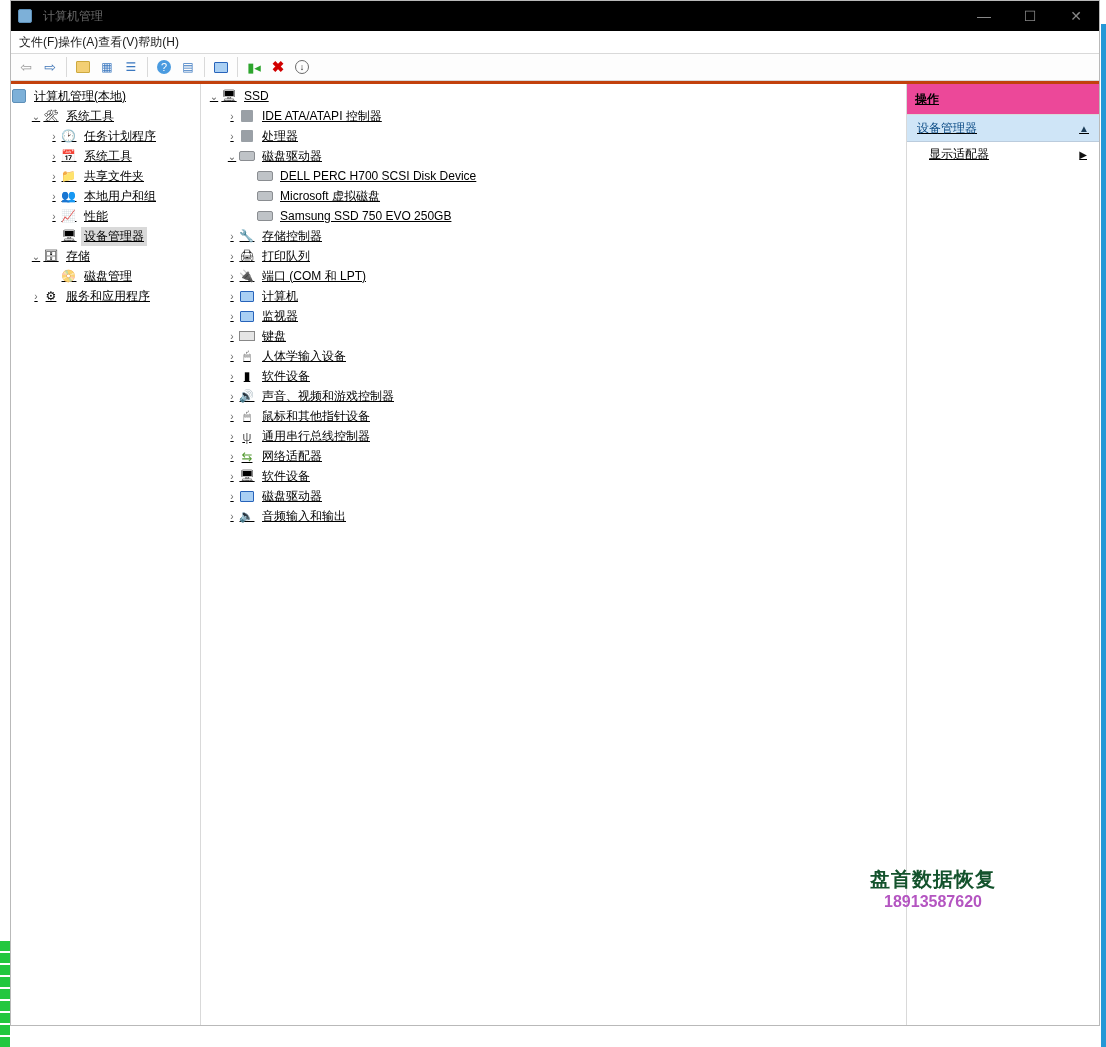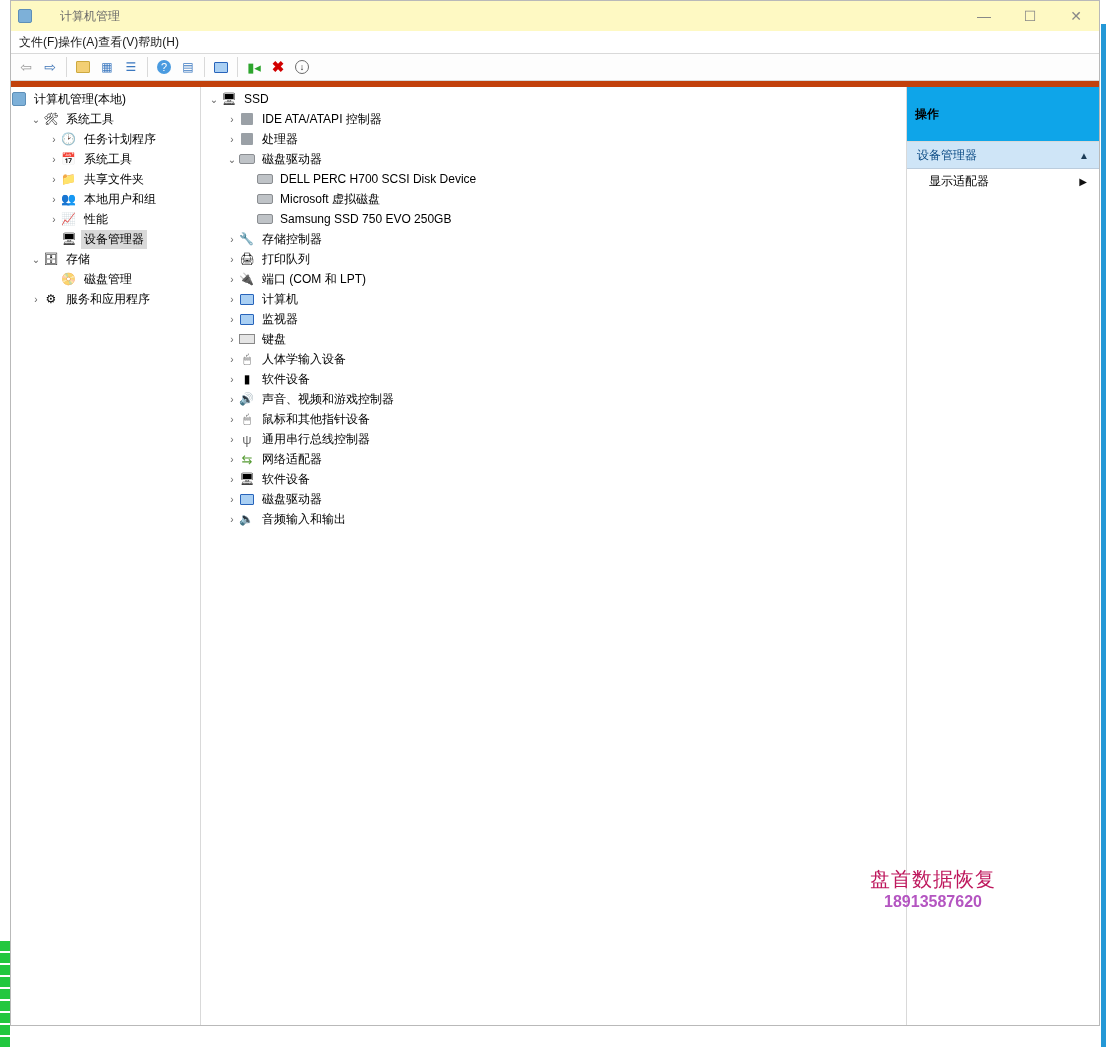"计算机管理" .titlebar { background: #fef9c3 -> #000000; gap: 17px -> none }
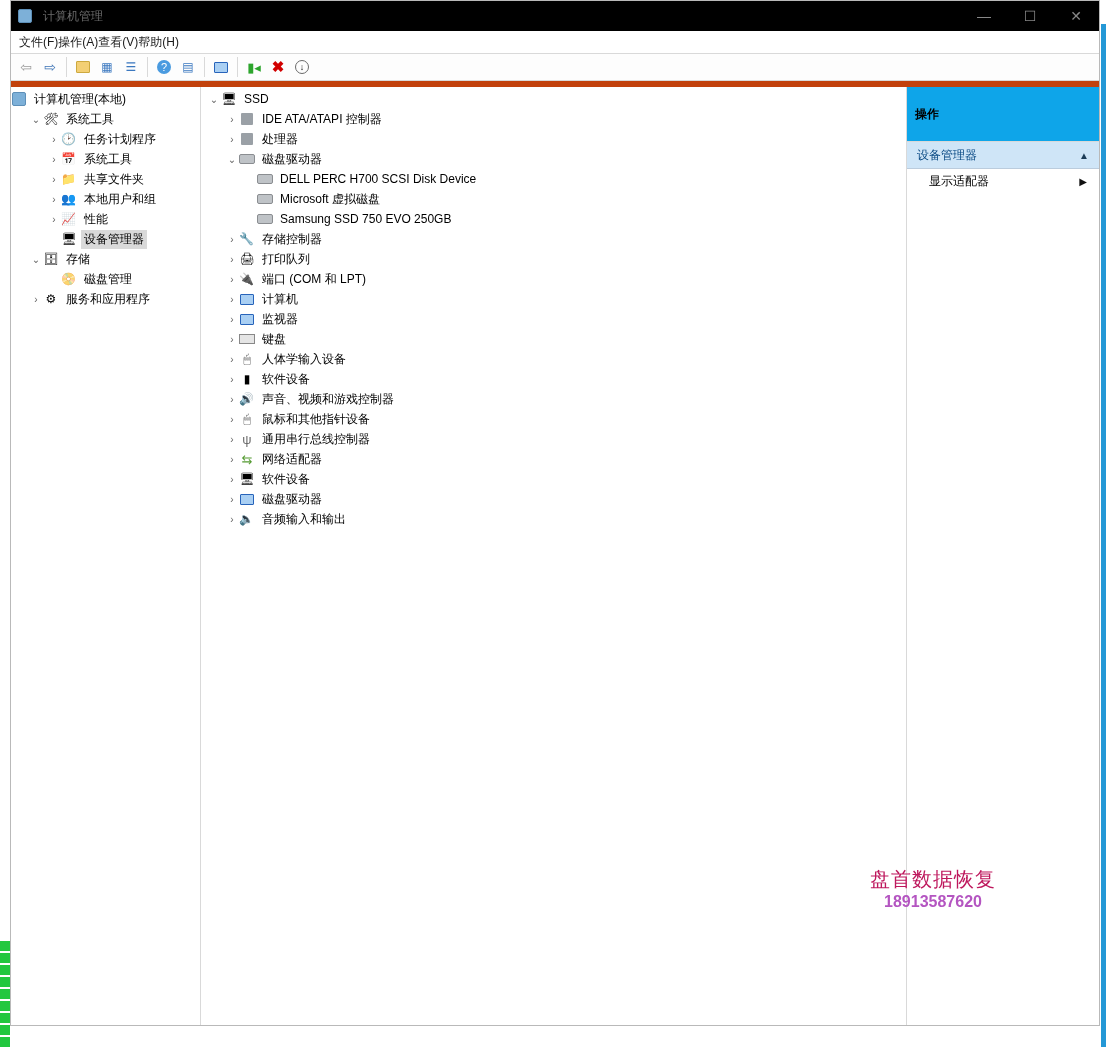"计算机管理(本地)" .body { border-top: 6px solid #c2410c -> 3px solid #c2410c; text-decoration: none -> underline }
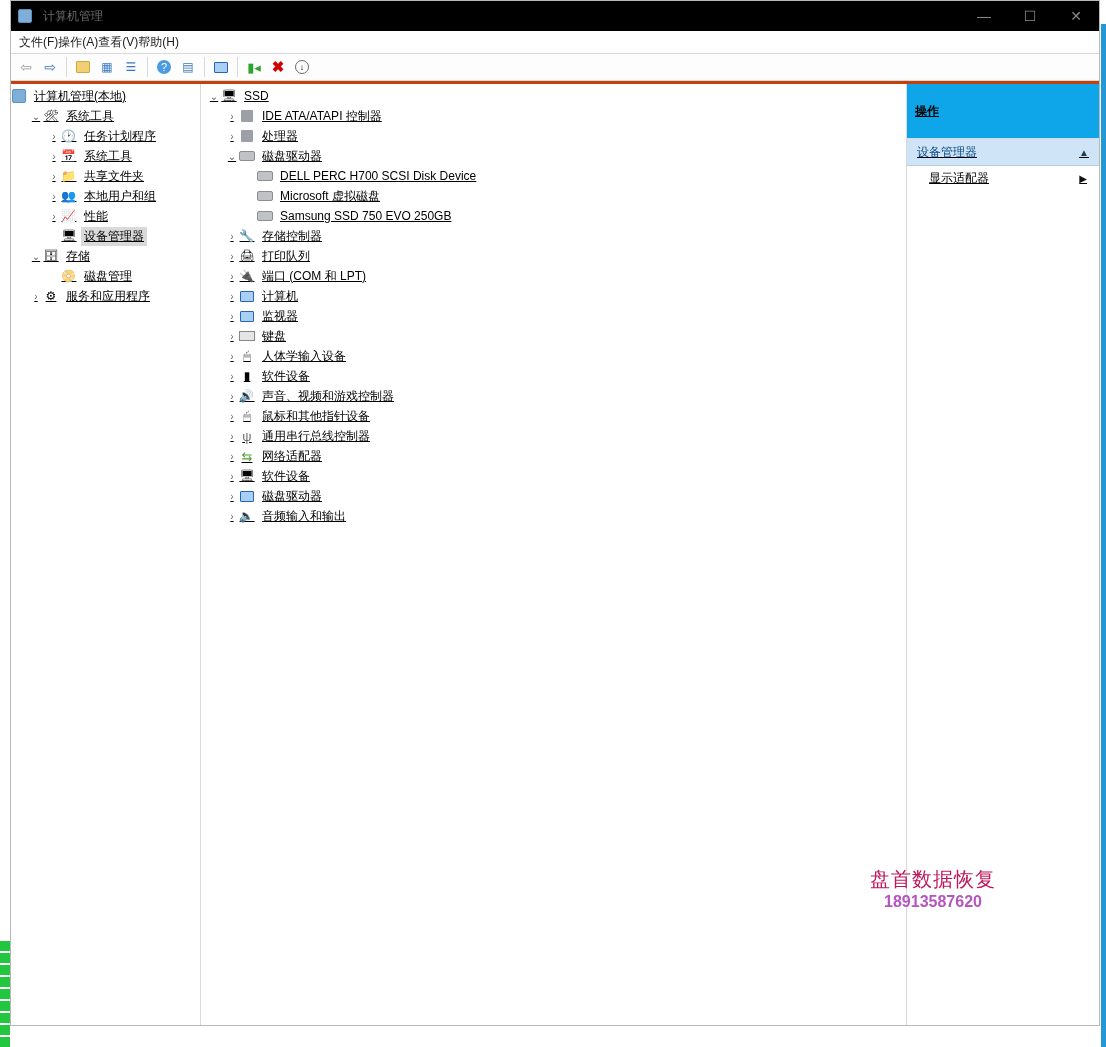"操作" .paneR .hdr { background: #0ea5e9 -> #ec4899; padding: 16px 8px -> 4px 8px }
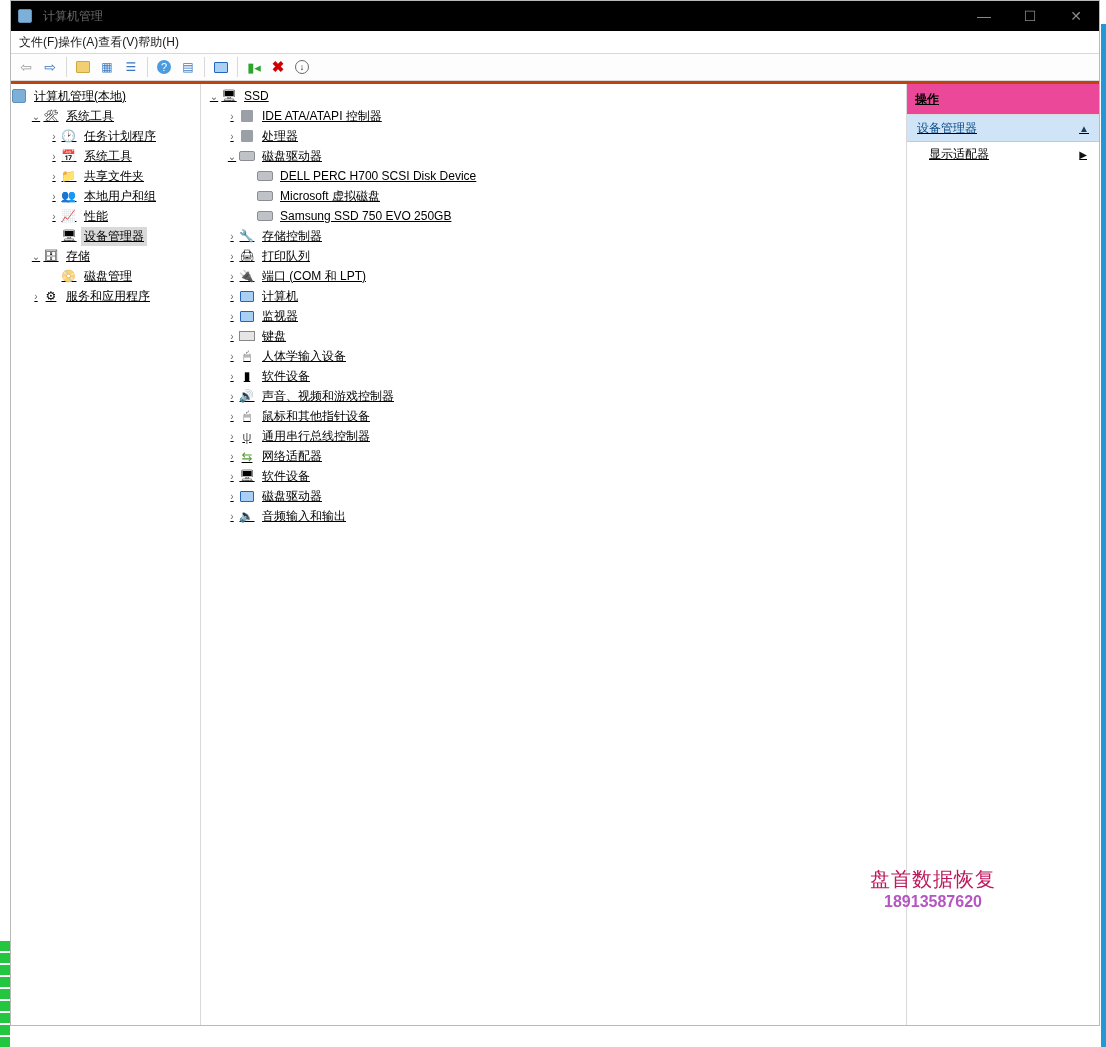"盘首数据恢复" .watermark .l1 { color: #be185d -> #14532d; font-weight: 400 -> 700 }
